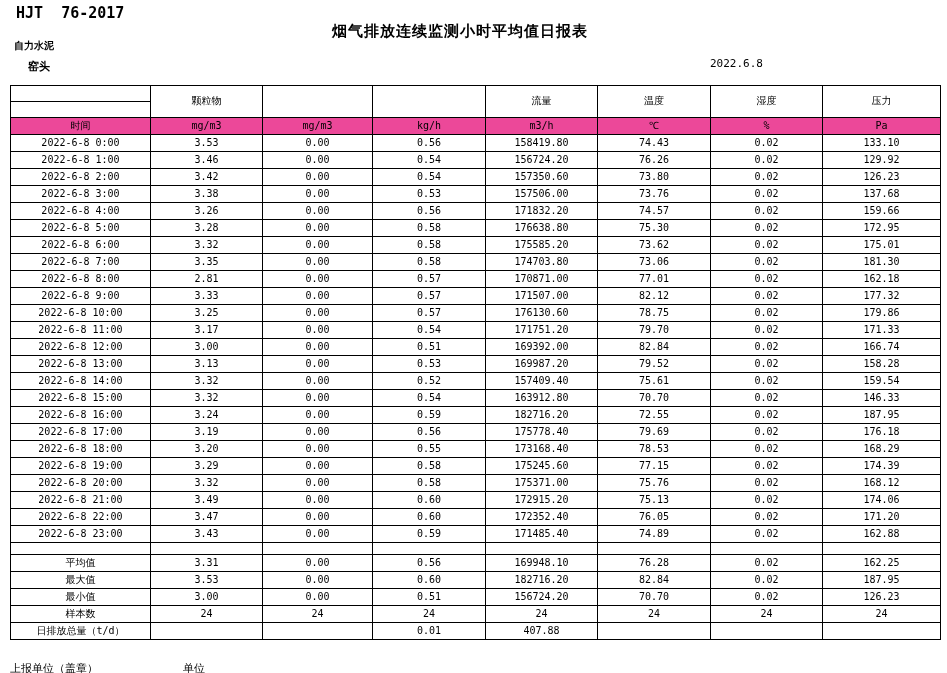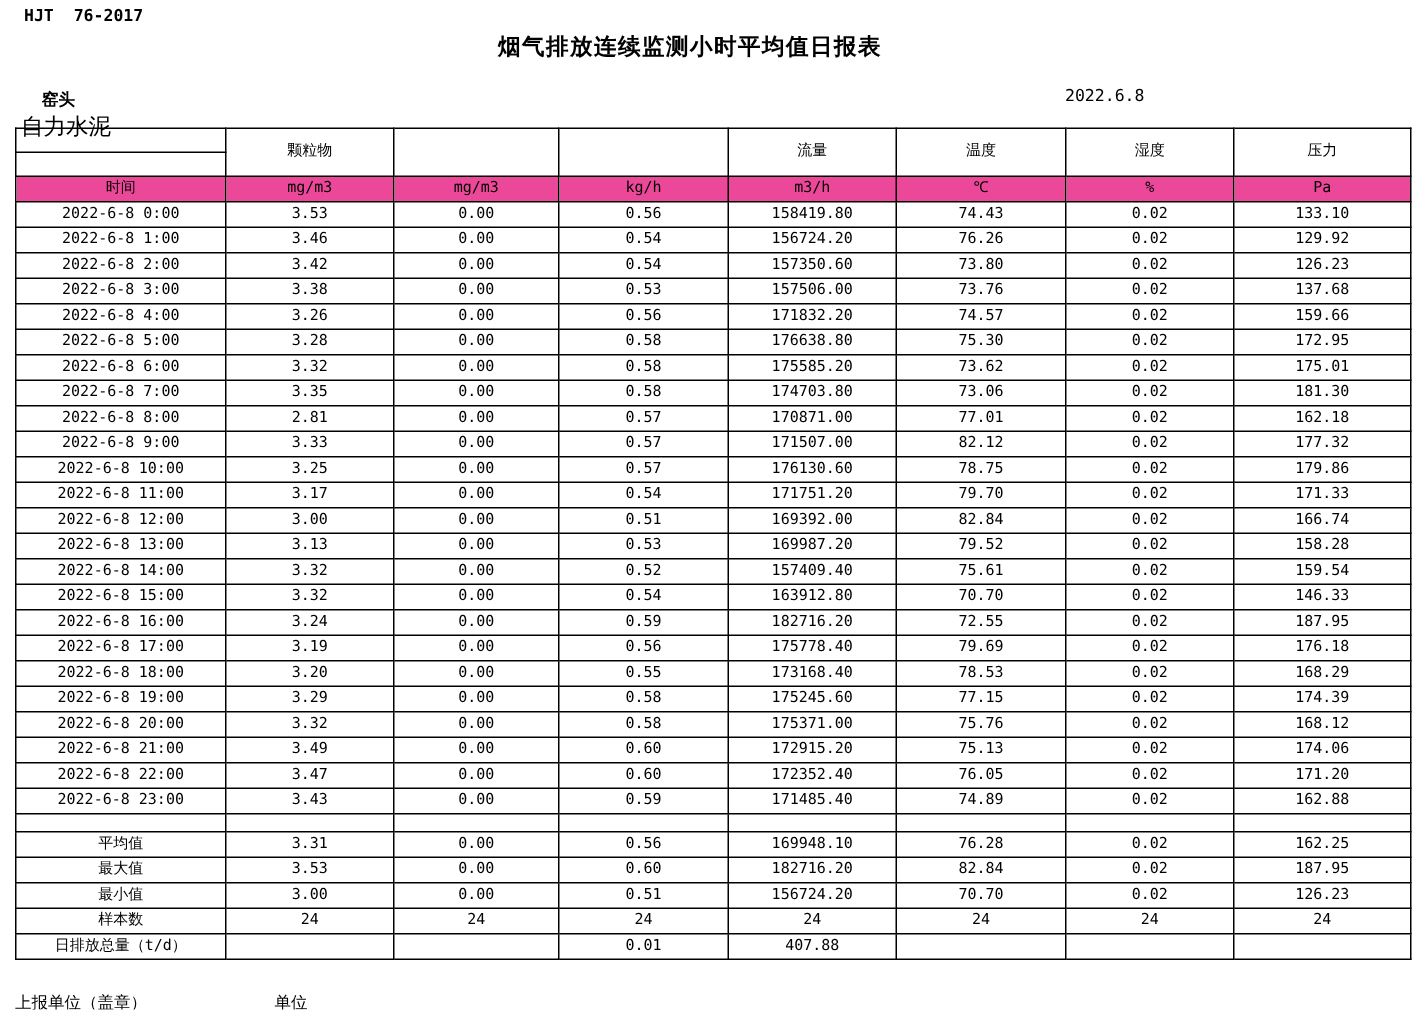"HJT 76-2017" .hdr-std { font-size: 11px -> 15px }
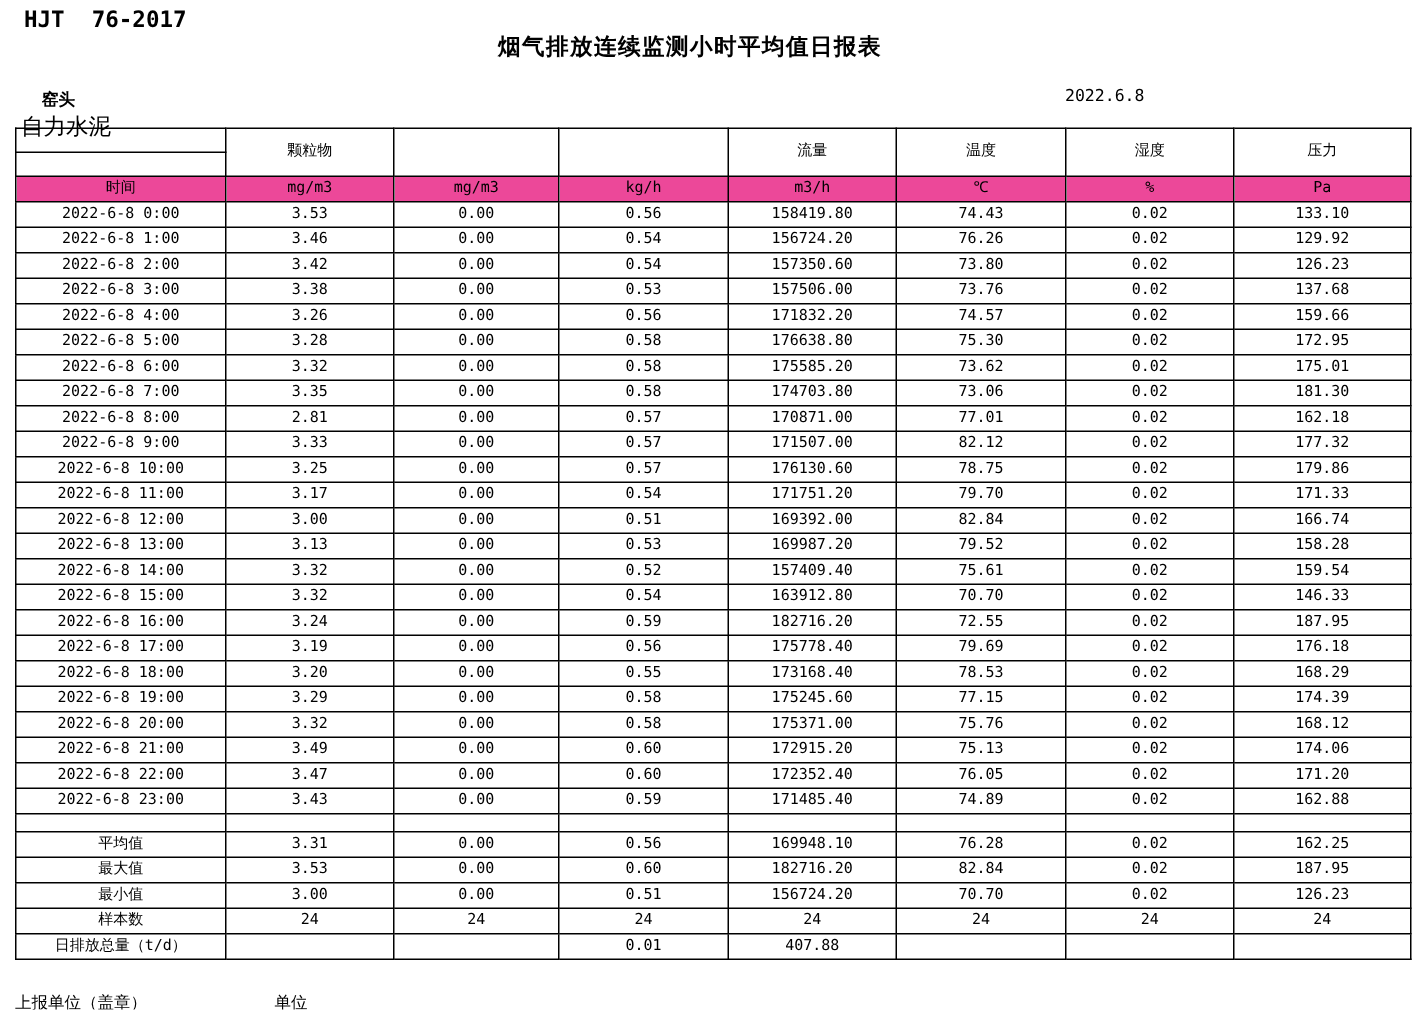"自力水泥" .hdr-company { font-size: 15px -> 10px; font-weight: normal -> bold; margin-top: 36px -> none }
